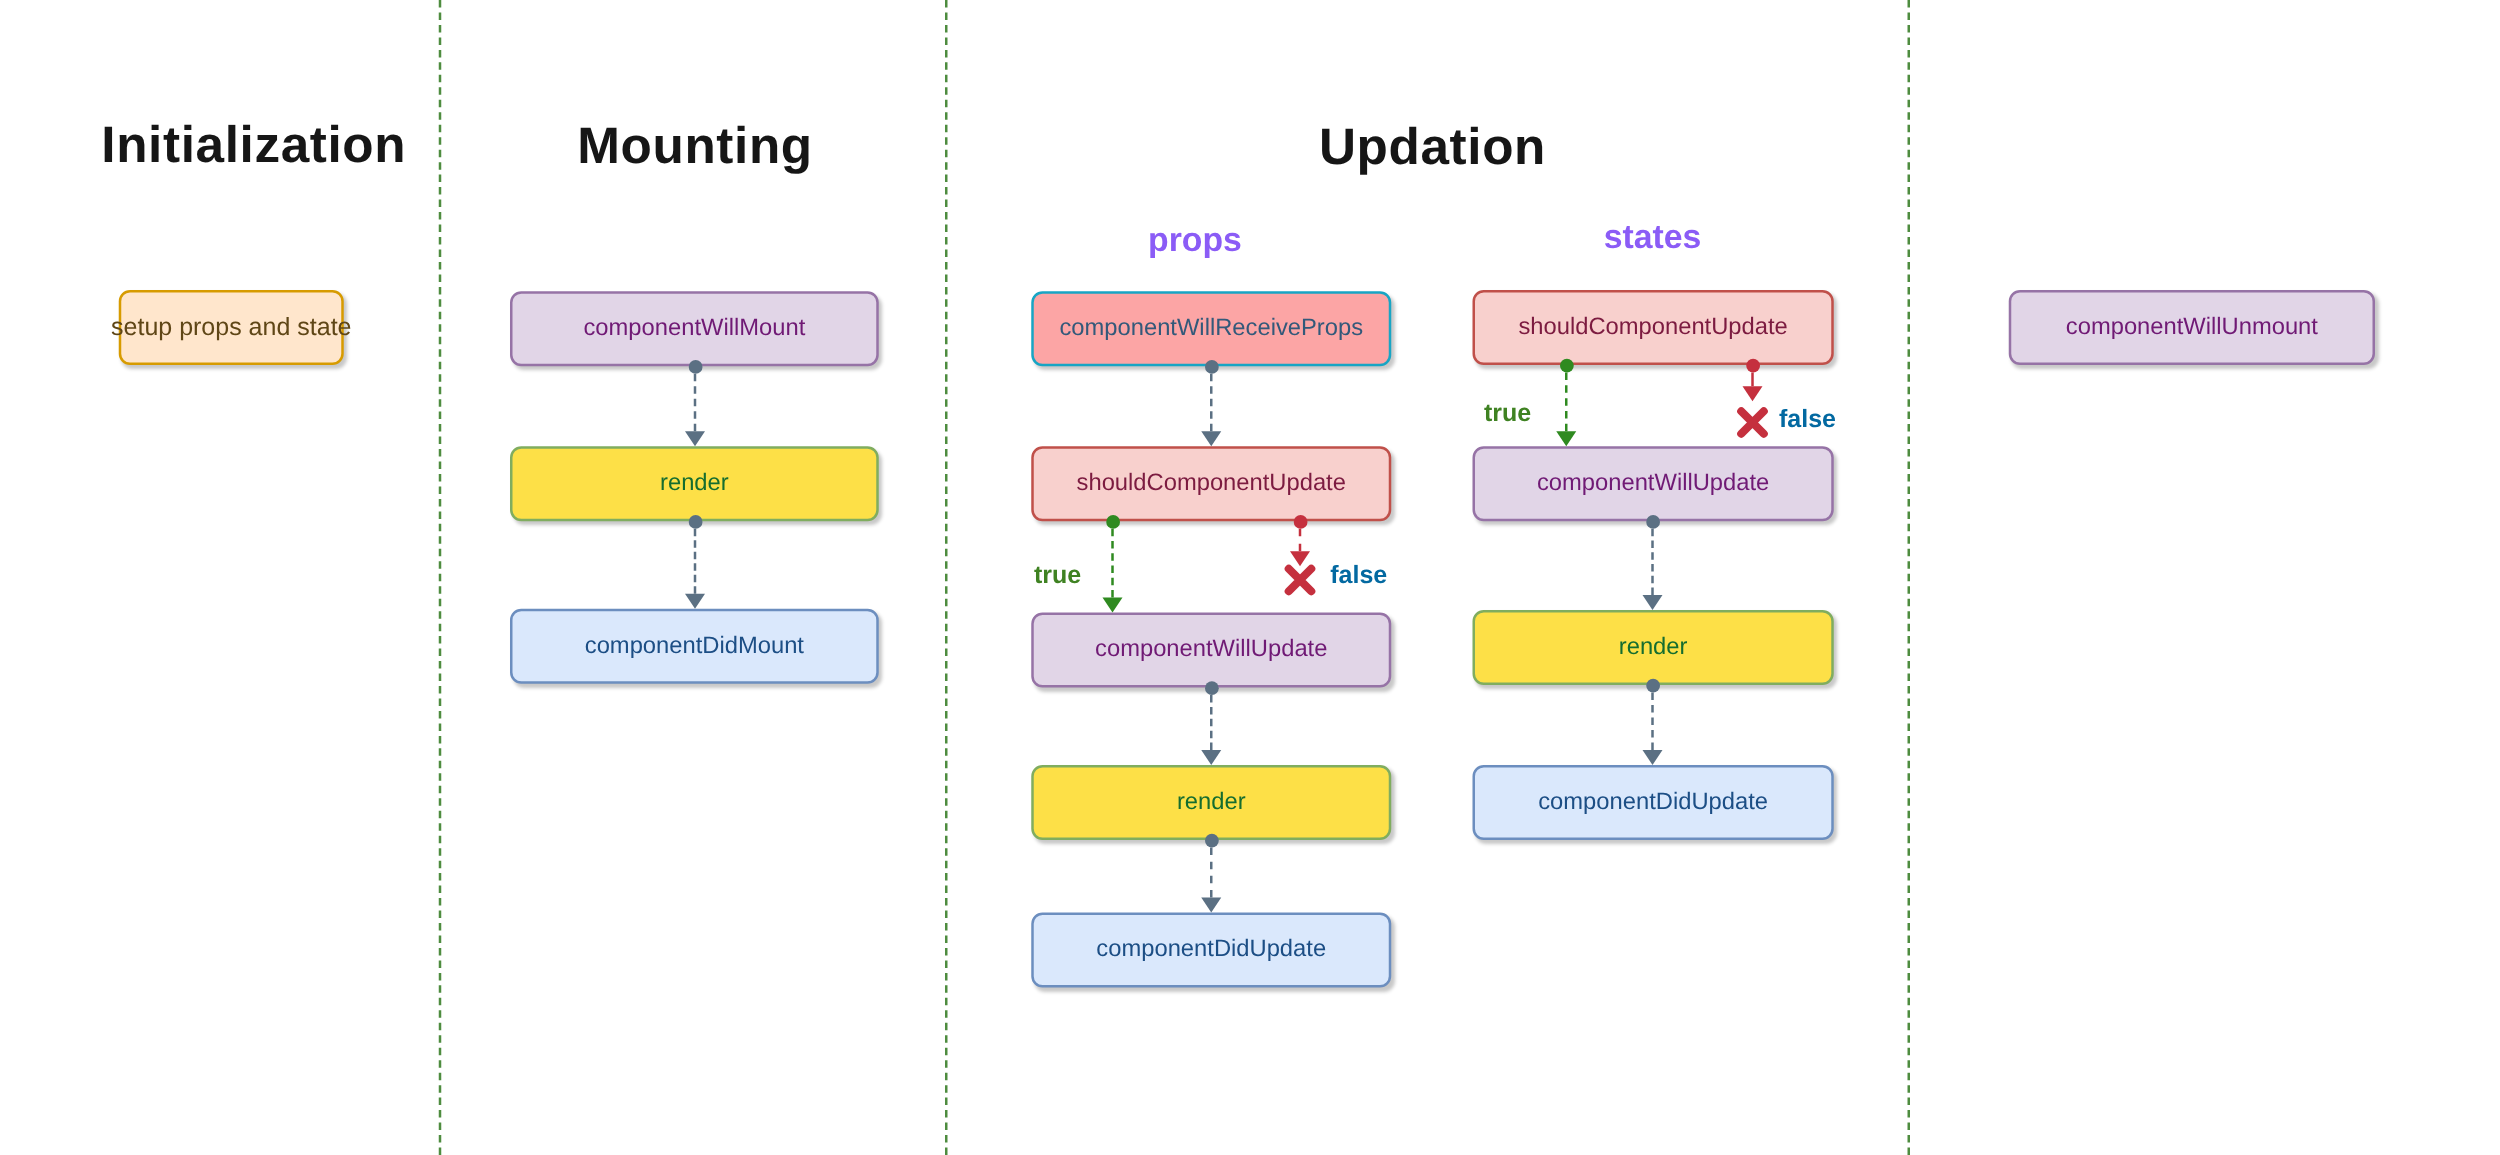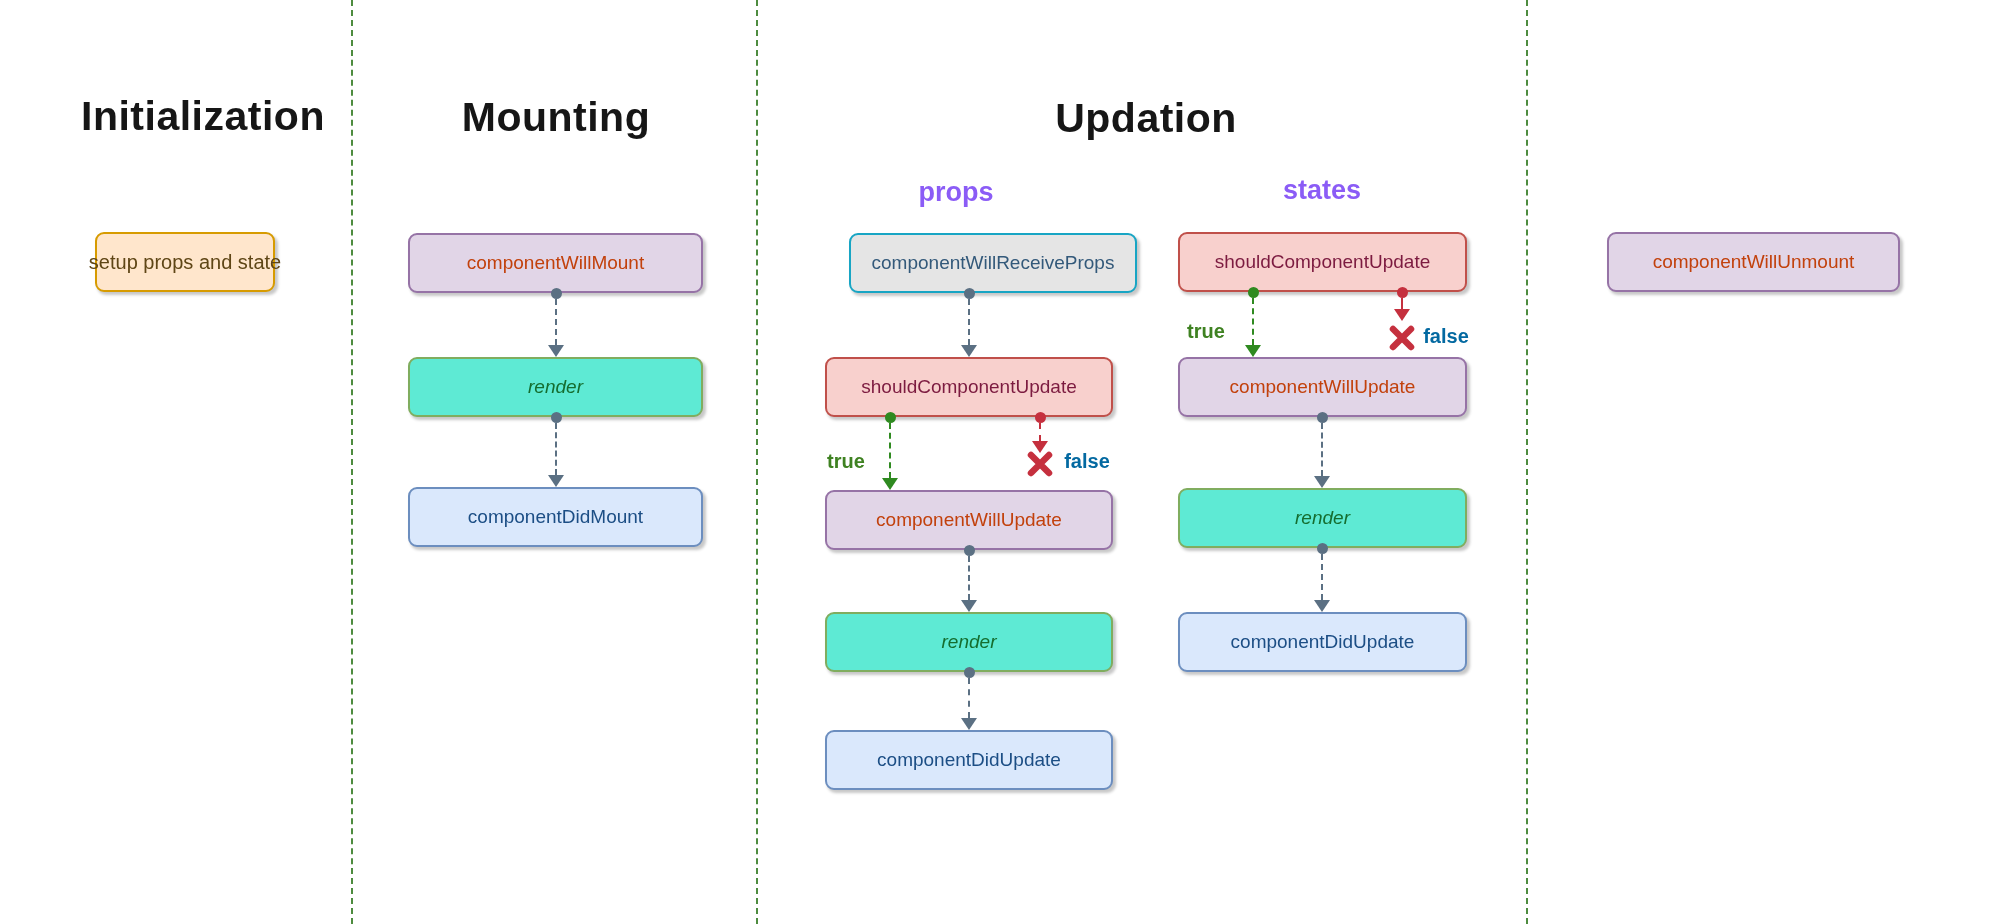"componentWillMount" .node.purple { color: #c2410c -> #701a75 }
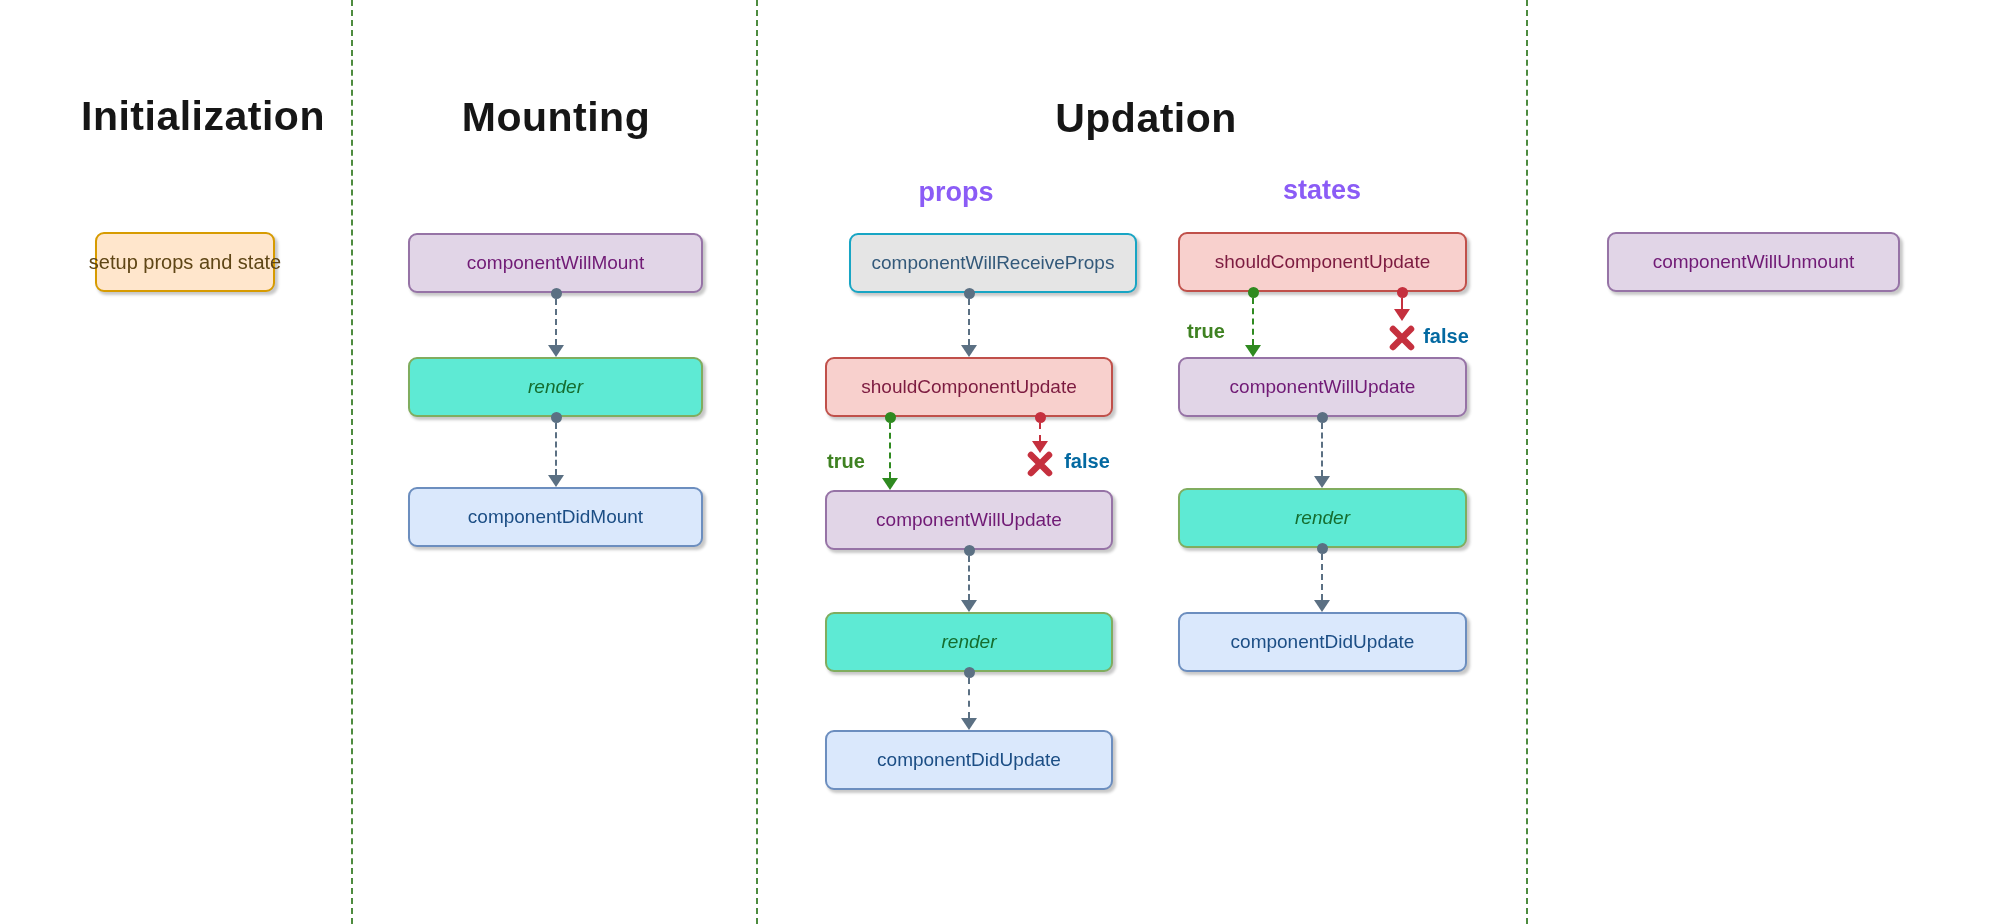"componentWillReceiveProps" .node.cyan { background: #e5e5e5 -> #fca5a5; margin-left: 24px -> none }
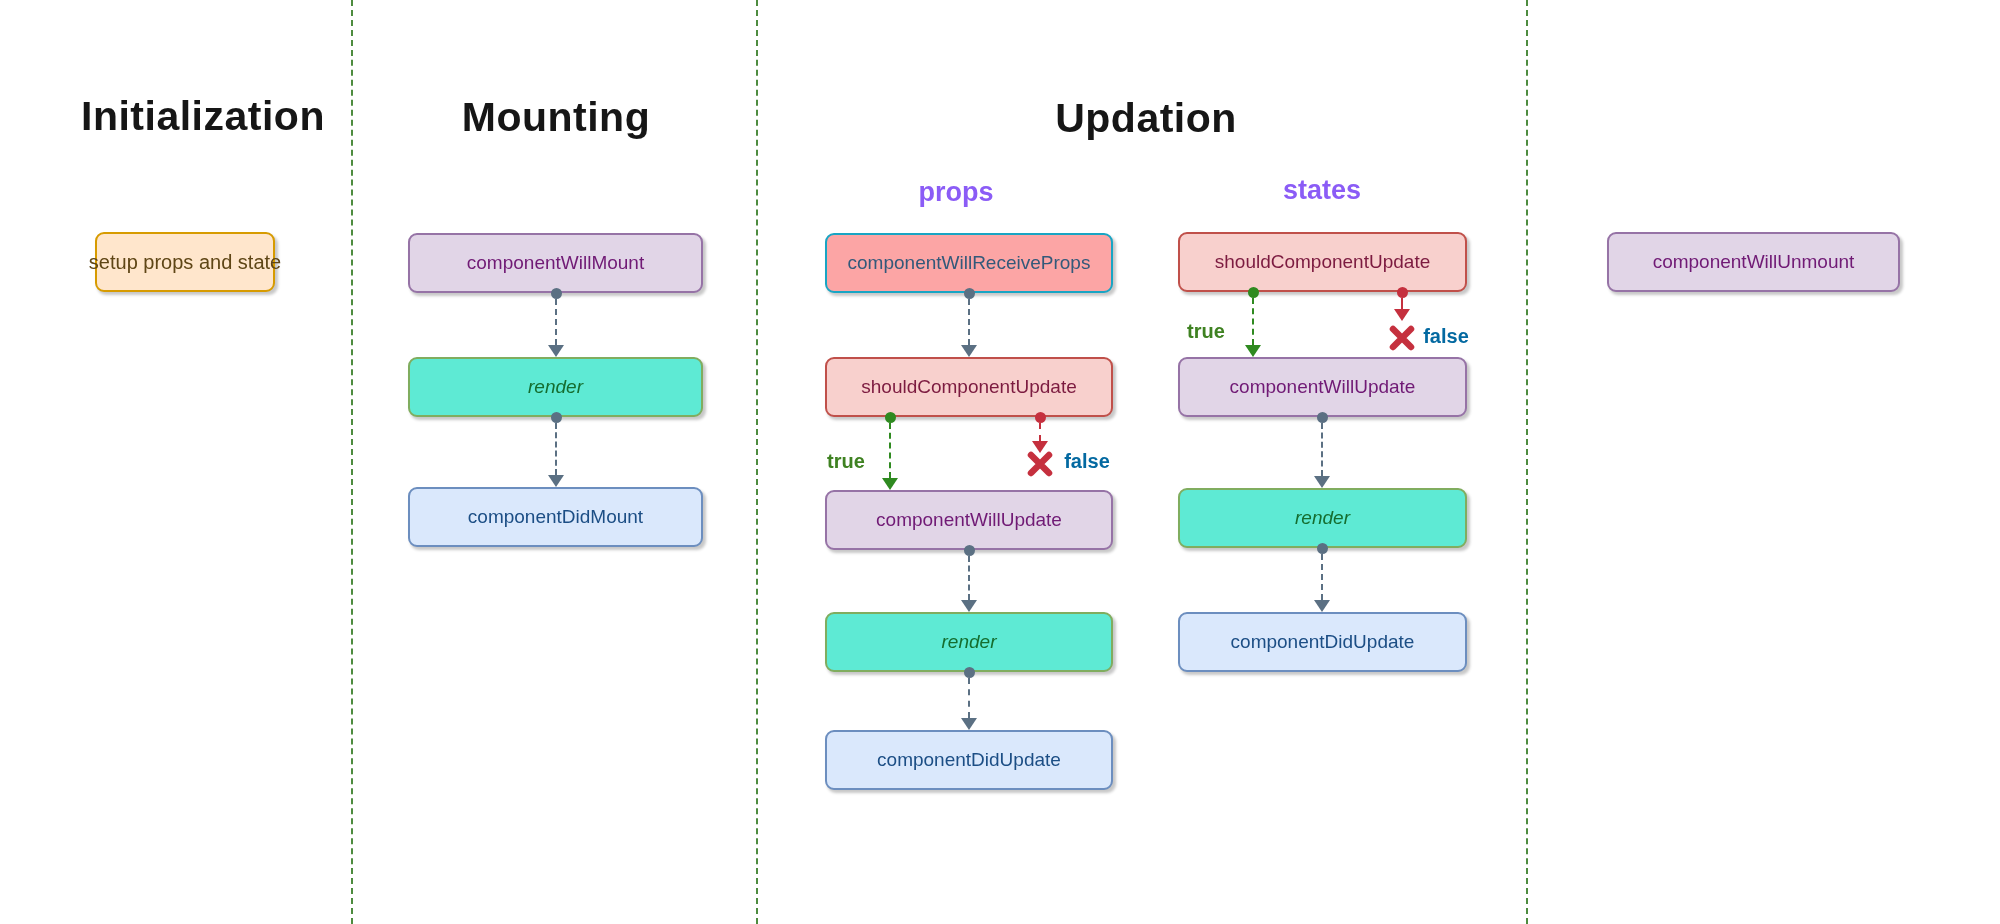"render" .node.green { background: #5eead4 -> #fde047; font-style: italic -> none }
